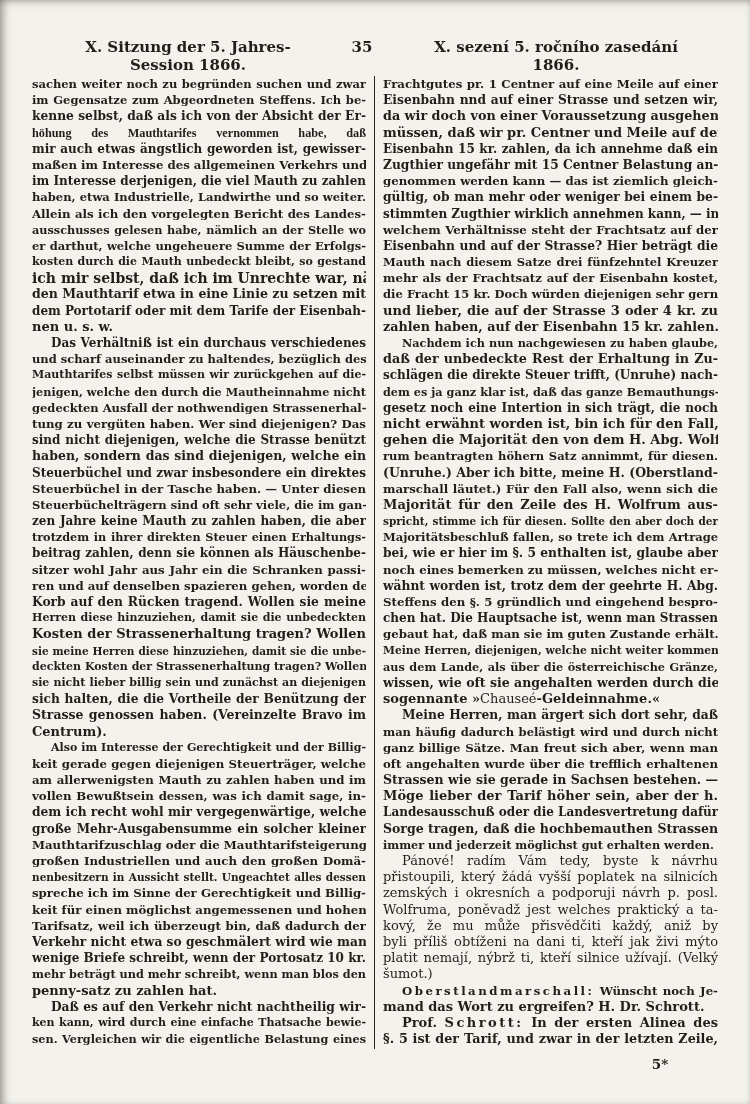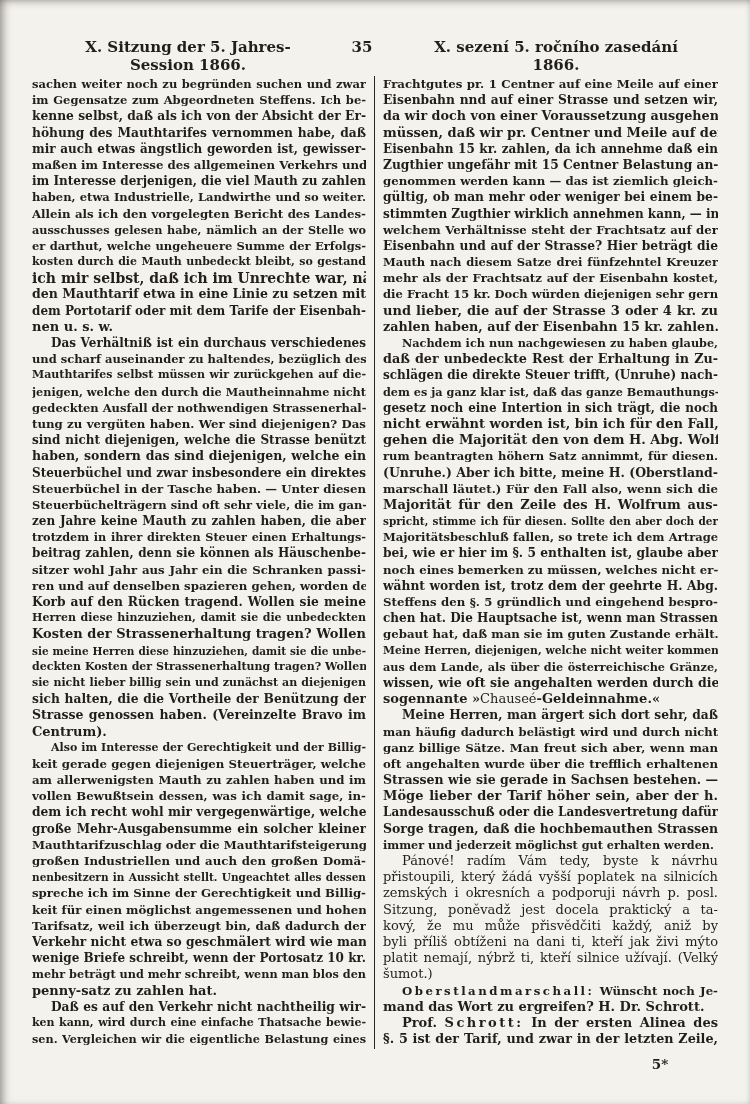"höhung des Mauthtarifes vernommen habe," div.line { font-family: none -> Liberation Serif, serif }
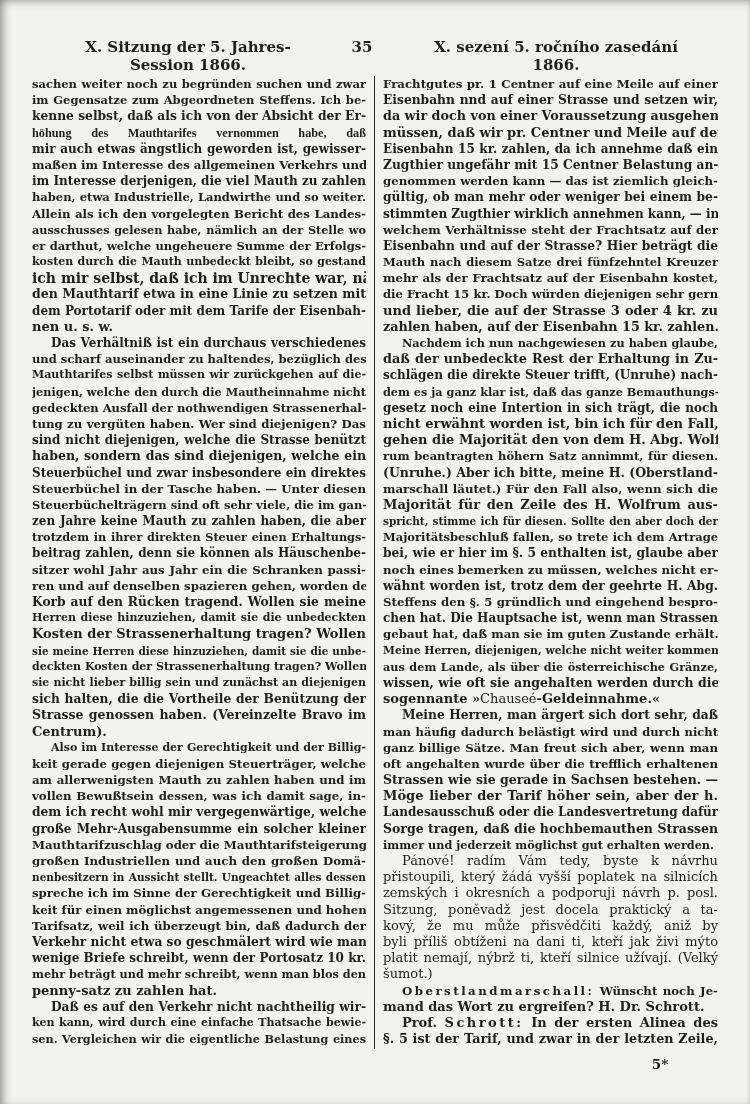"Sitzung, poněvadž jest docela praktický" div.line { text: Sitzung, poněvadž jest docela -> Wolfruma, poněvadž jest welches }
